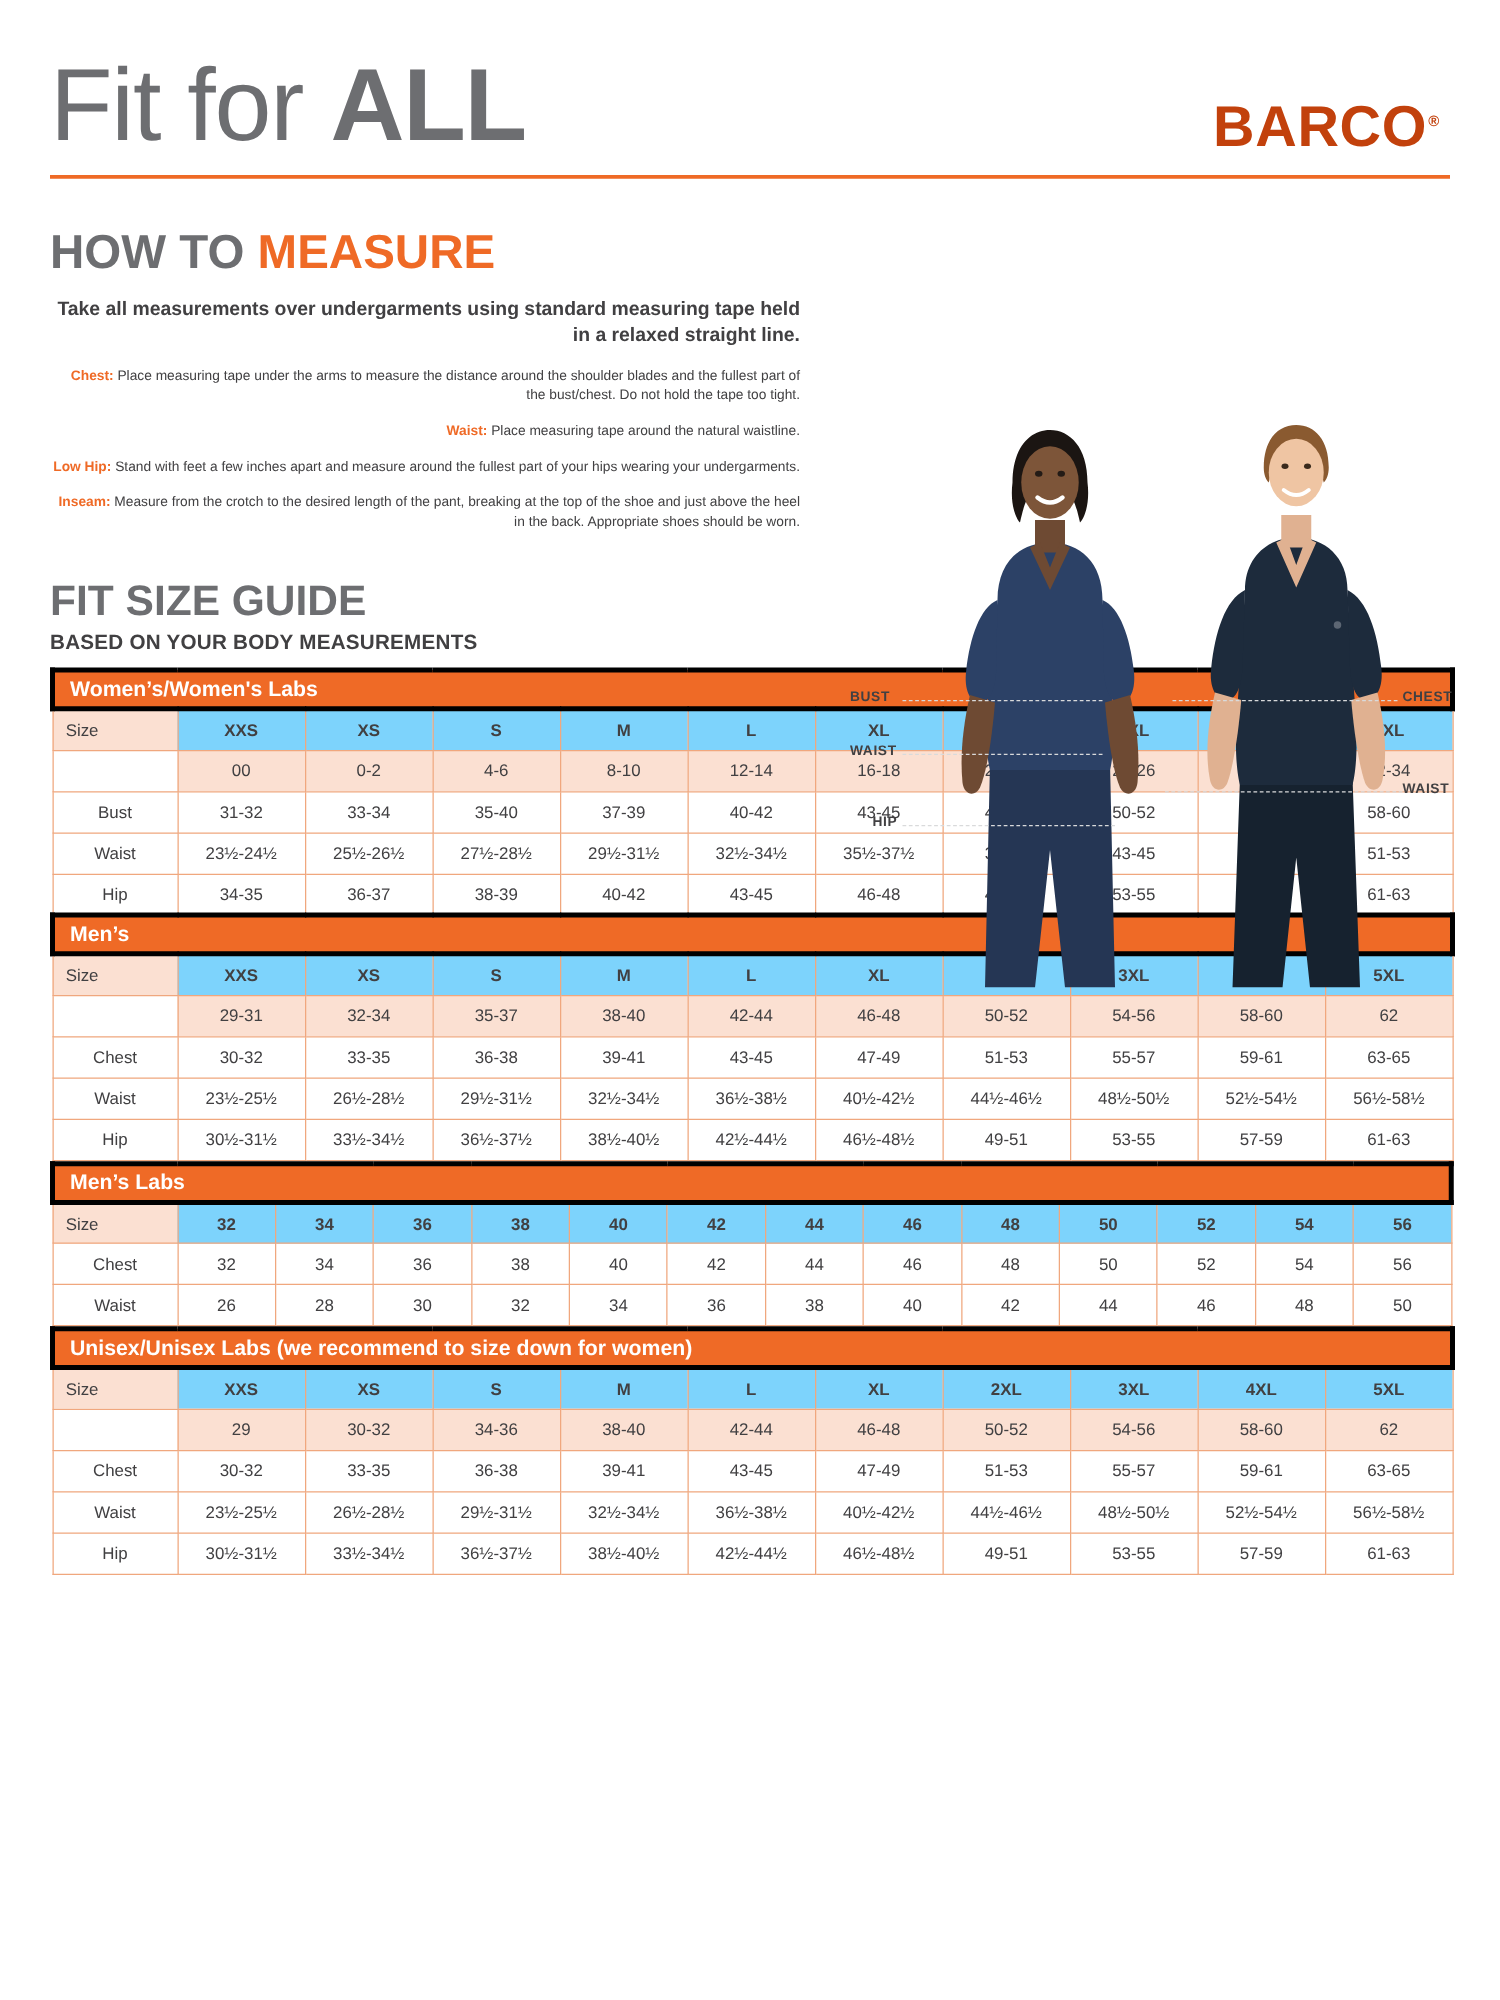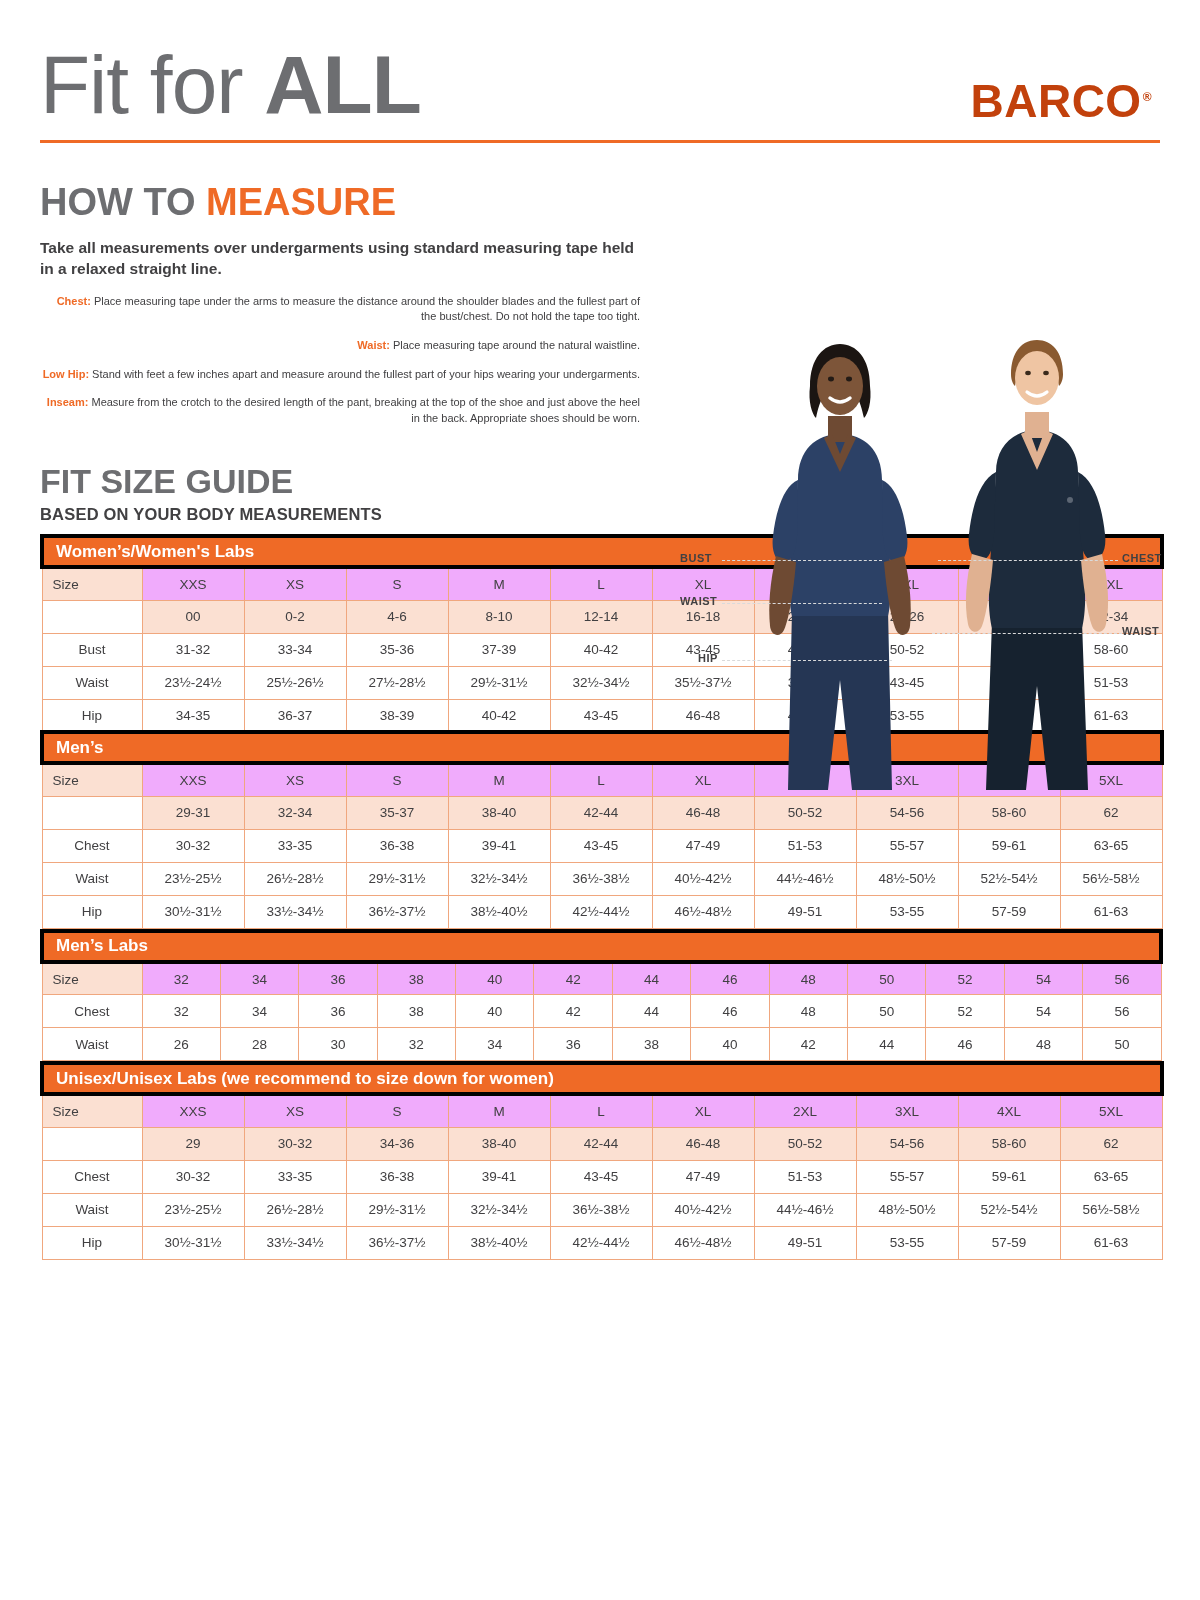"Take all measurements over undergarments" .intro { text-align: none -> right }
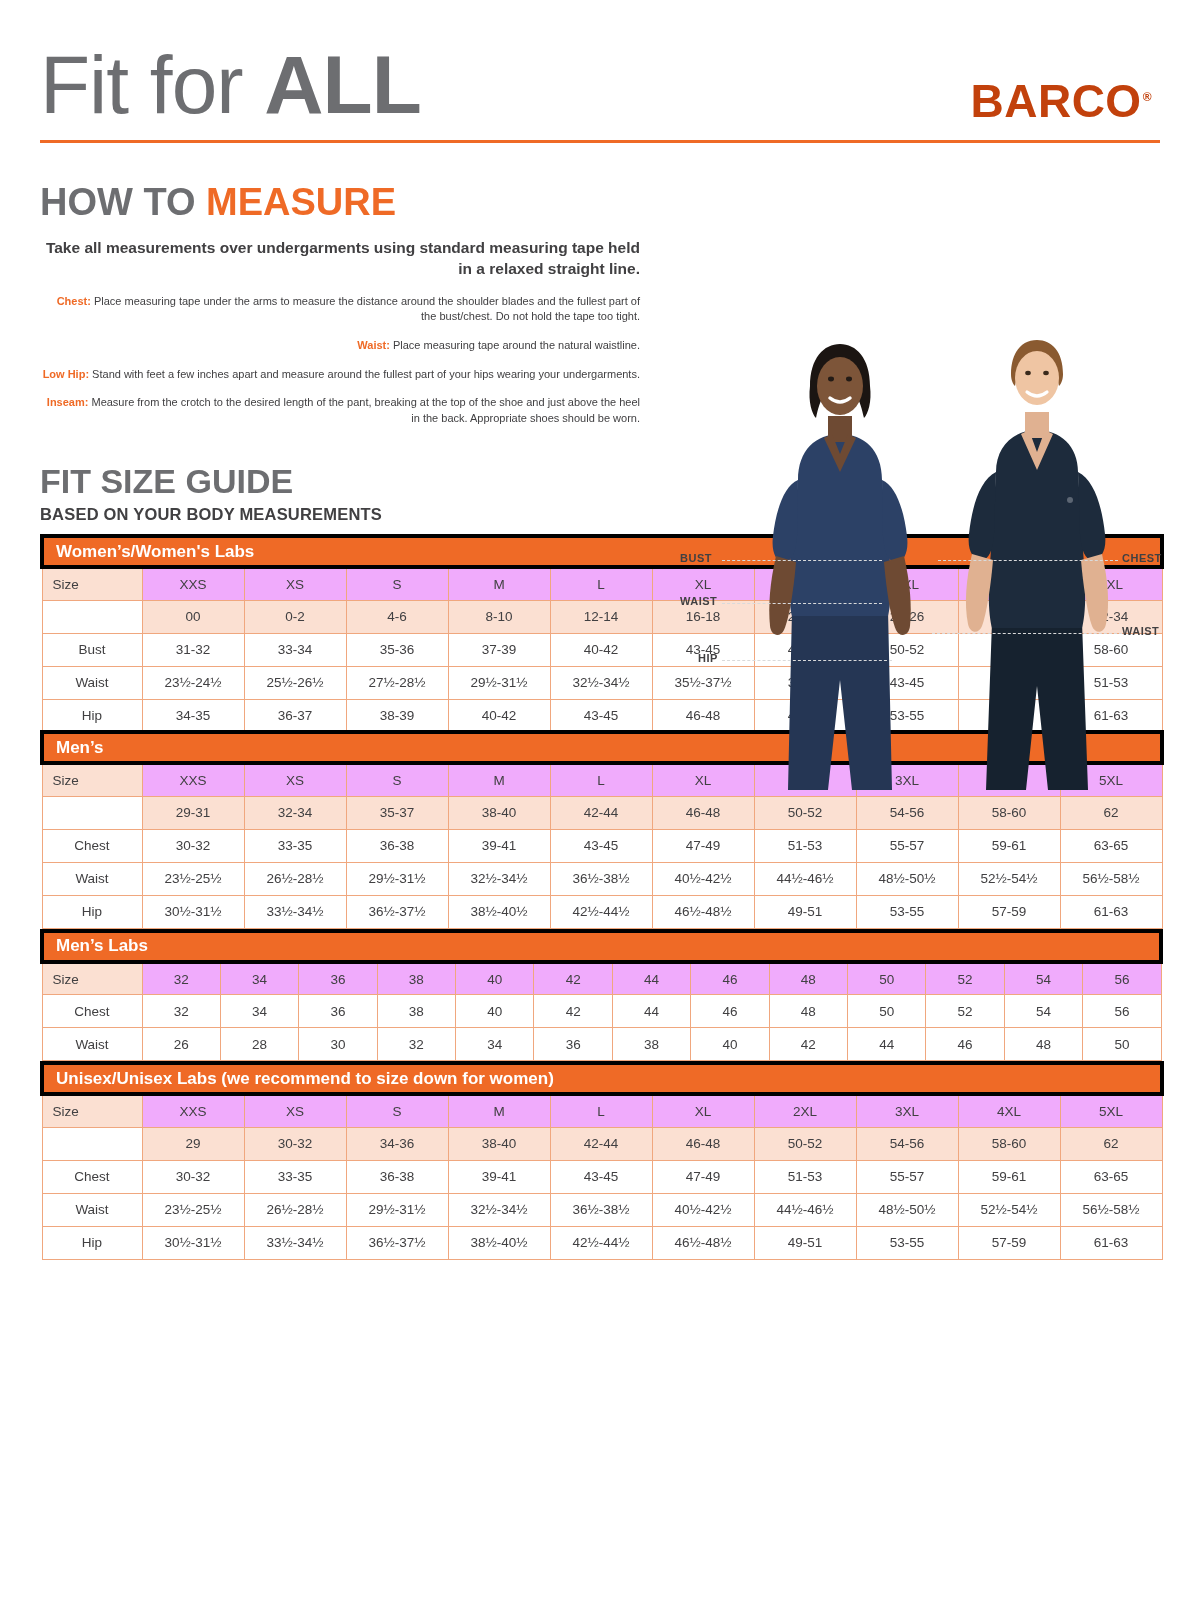"XXS" tr.hdr td { background: #f0abfc -> #7dd3fc; font-weight: 400 -> 700 }
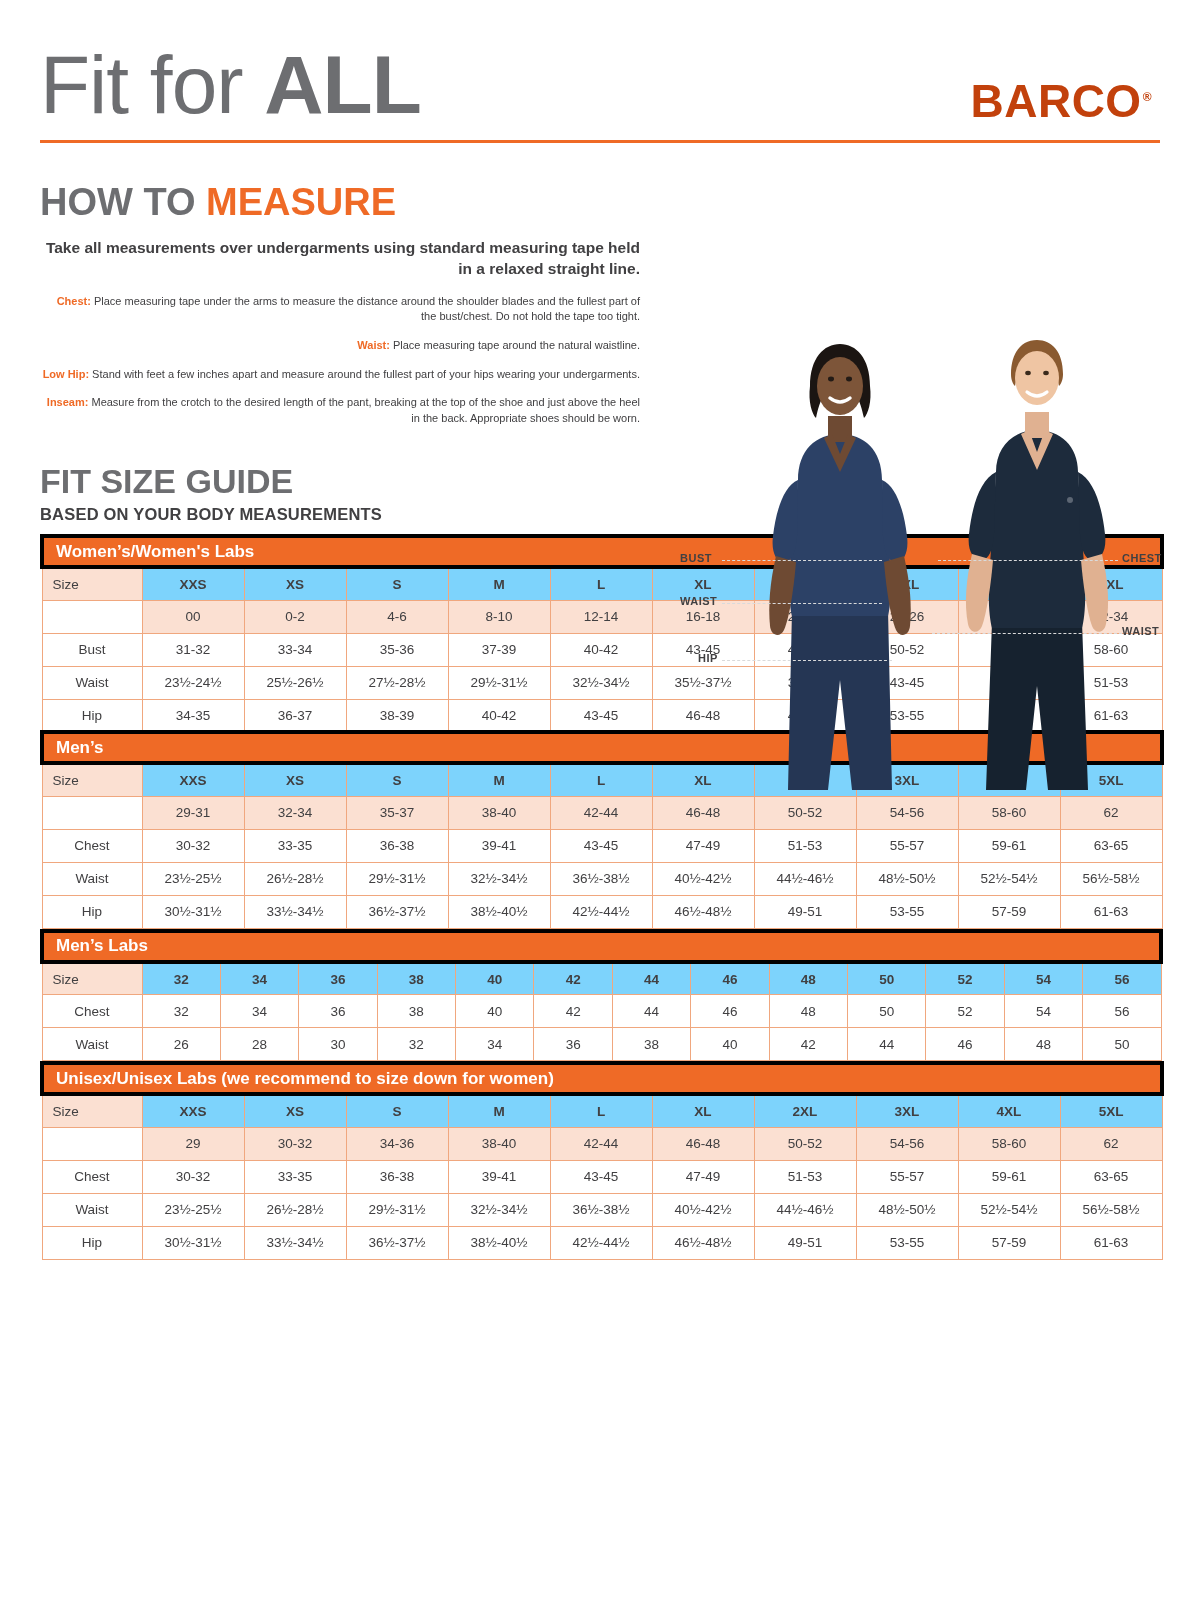"35-36" td { text: 35-36 -> 35-40 }
